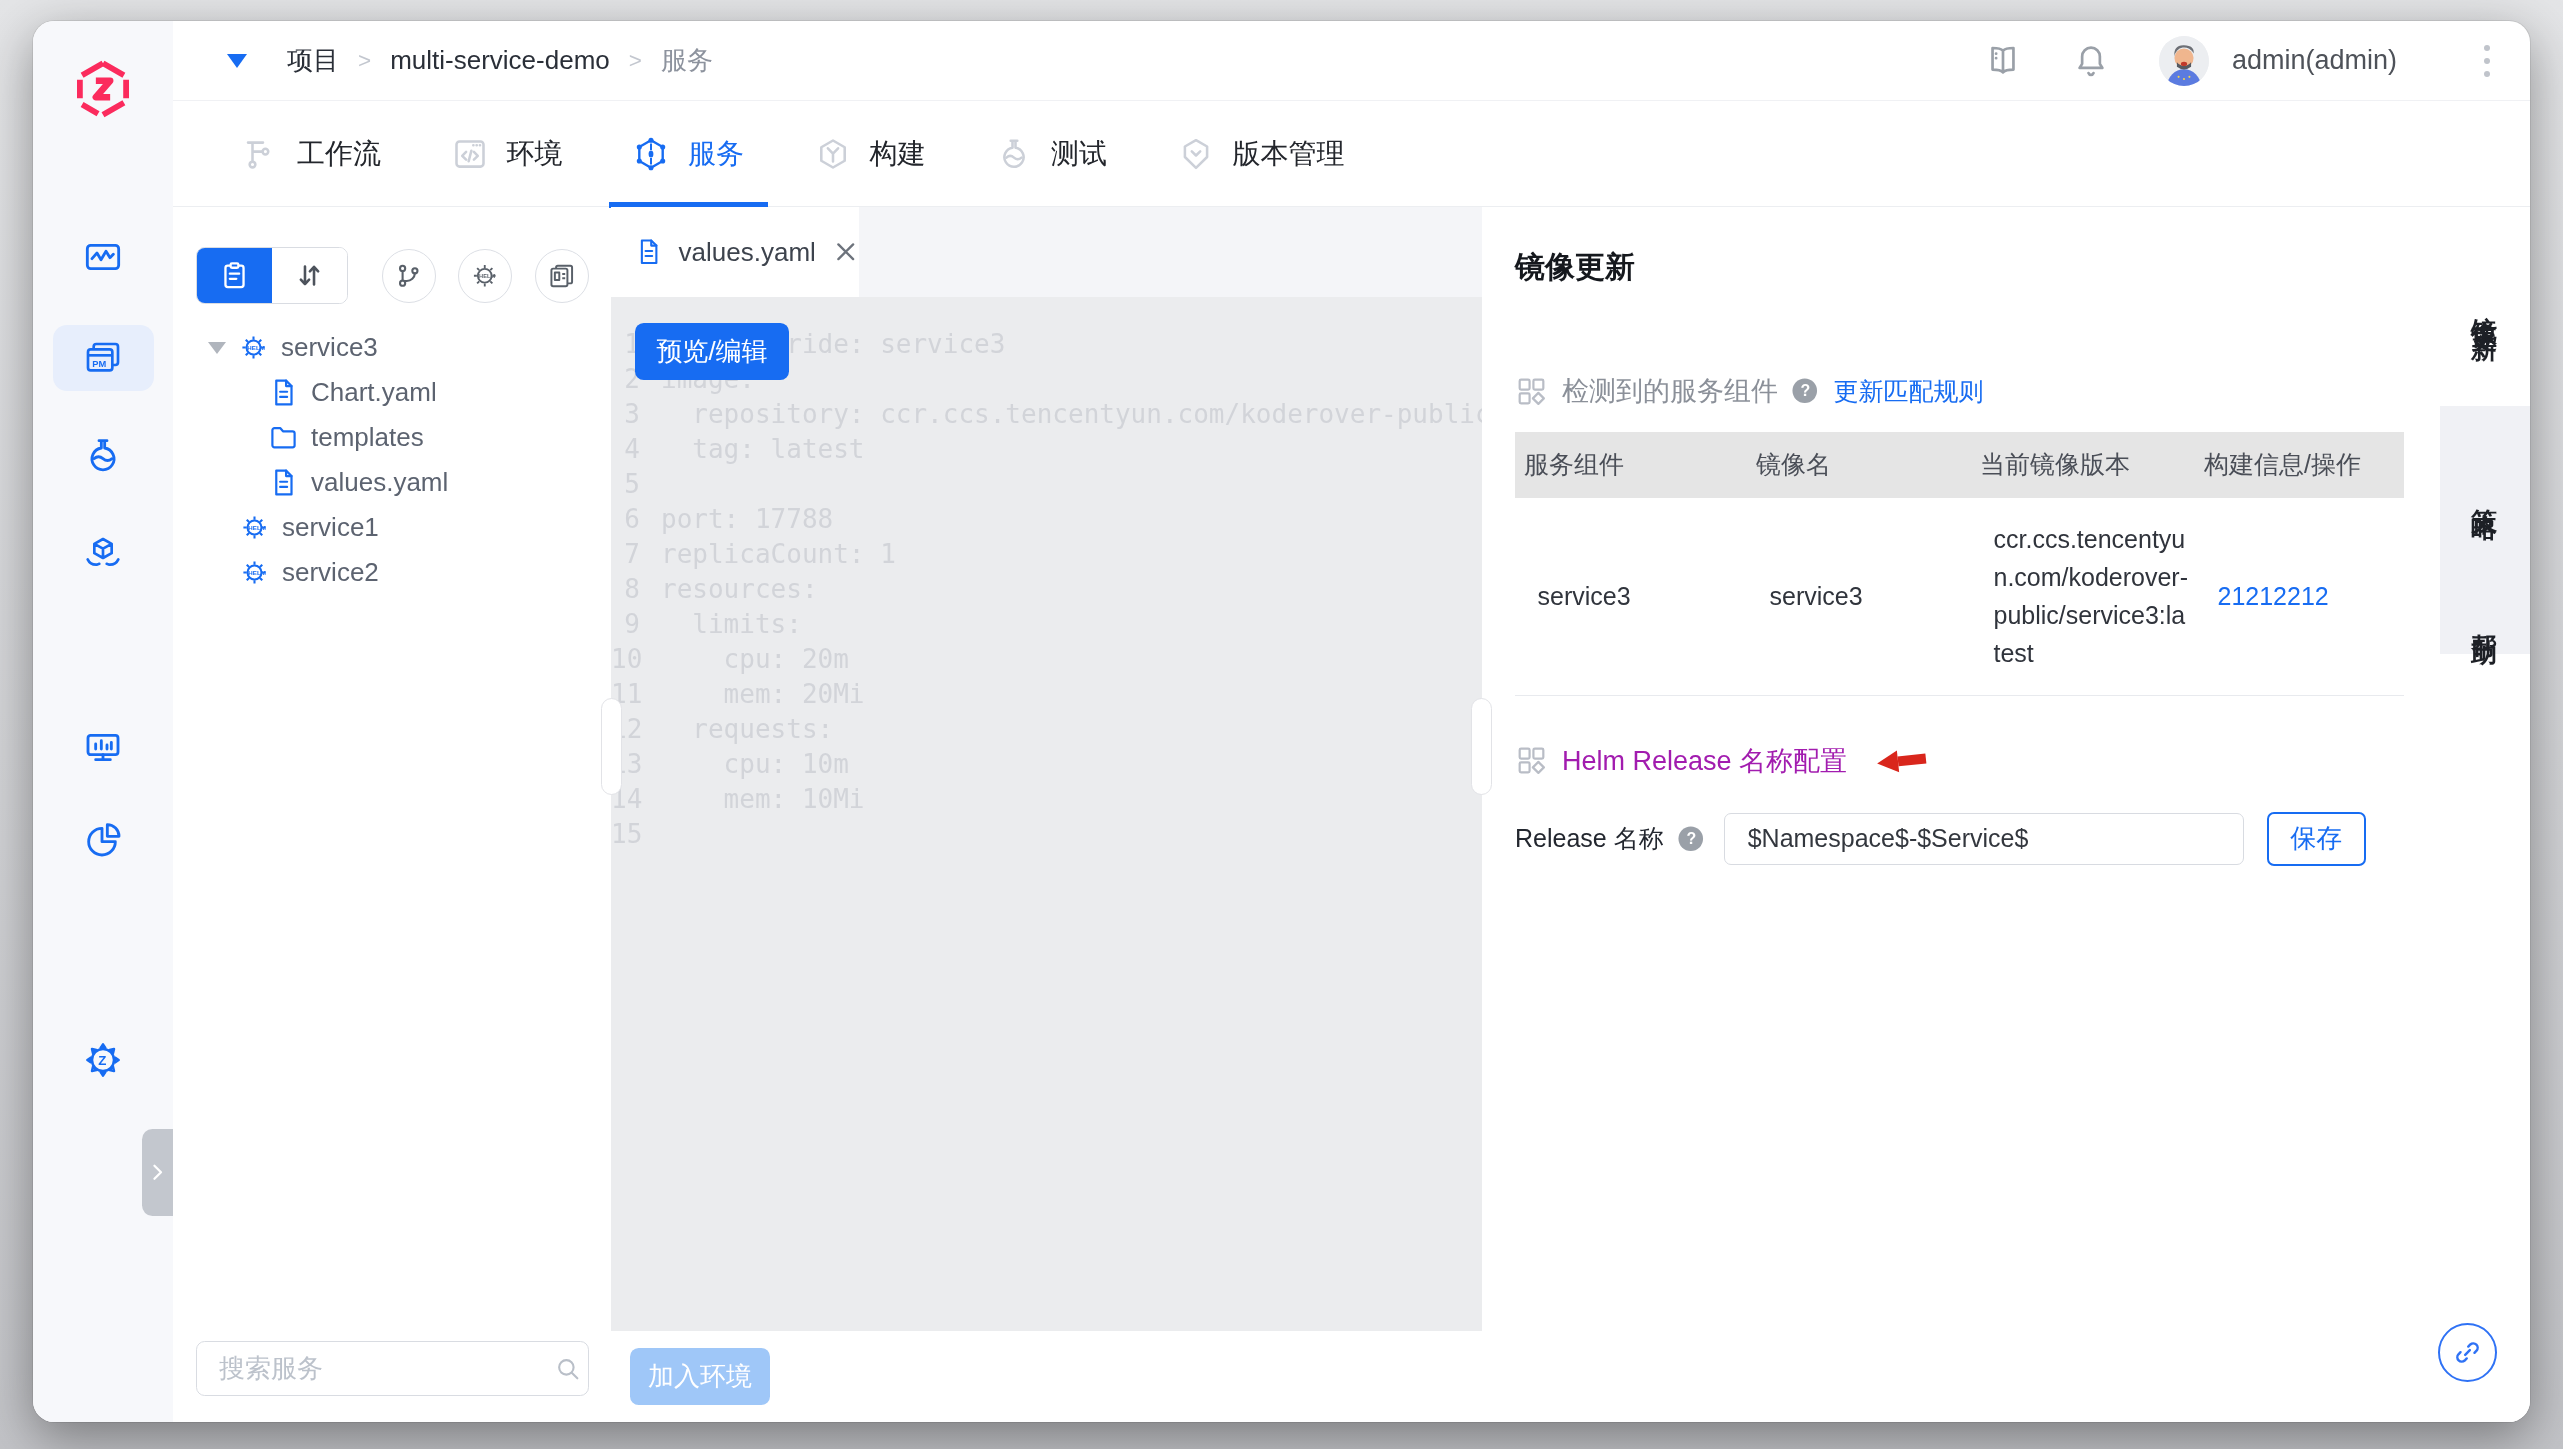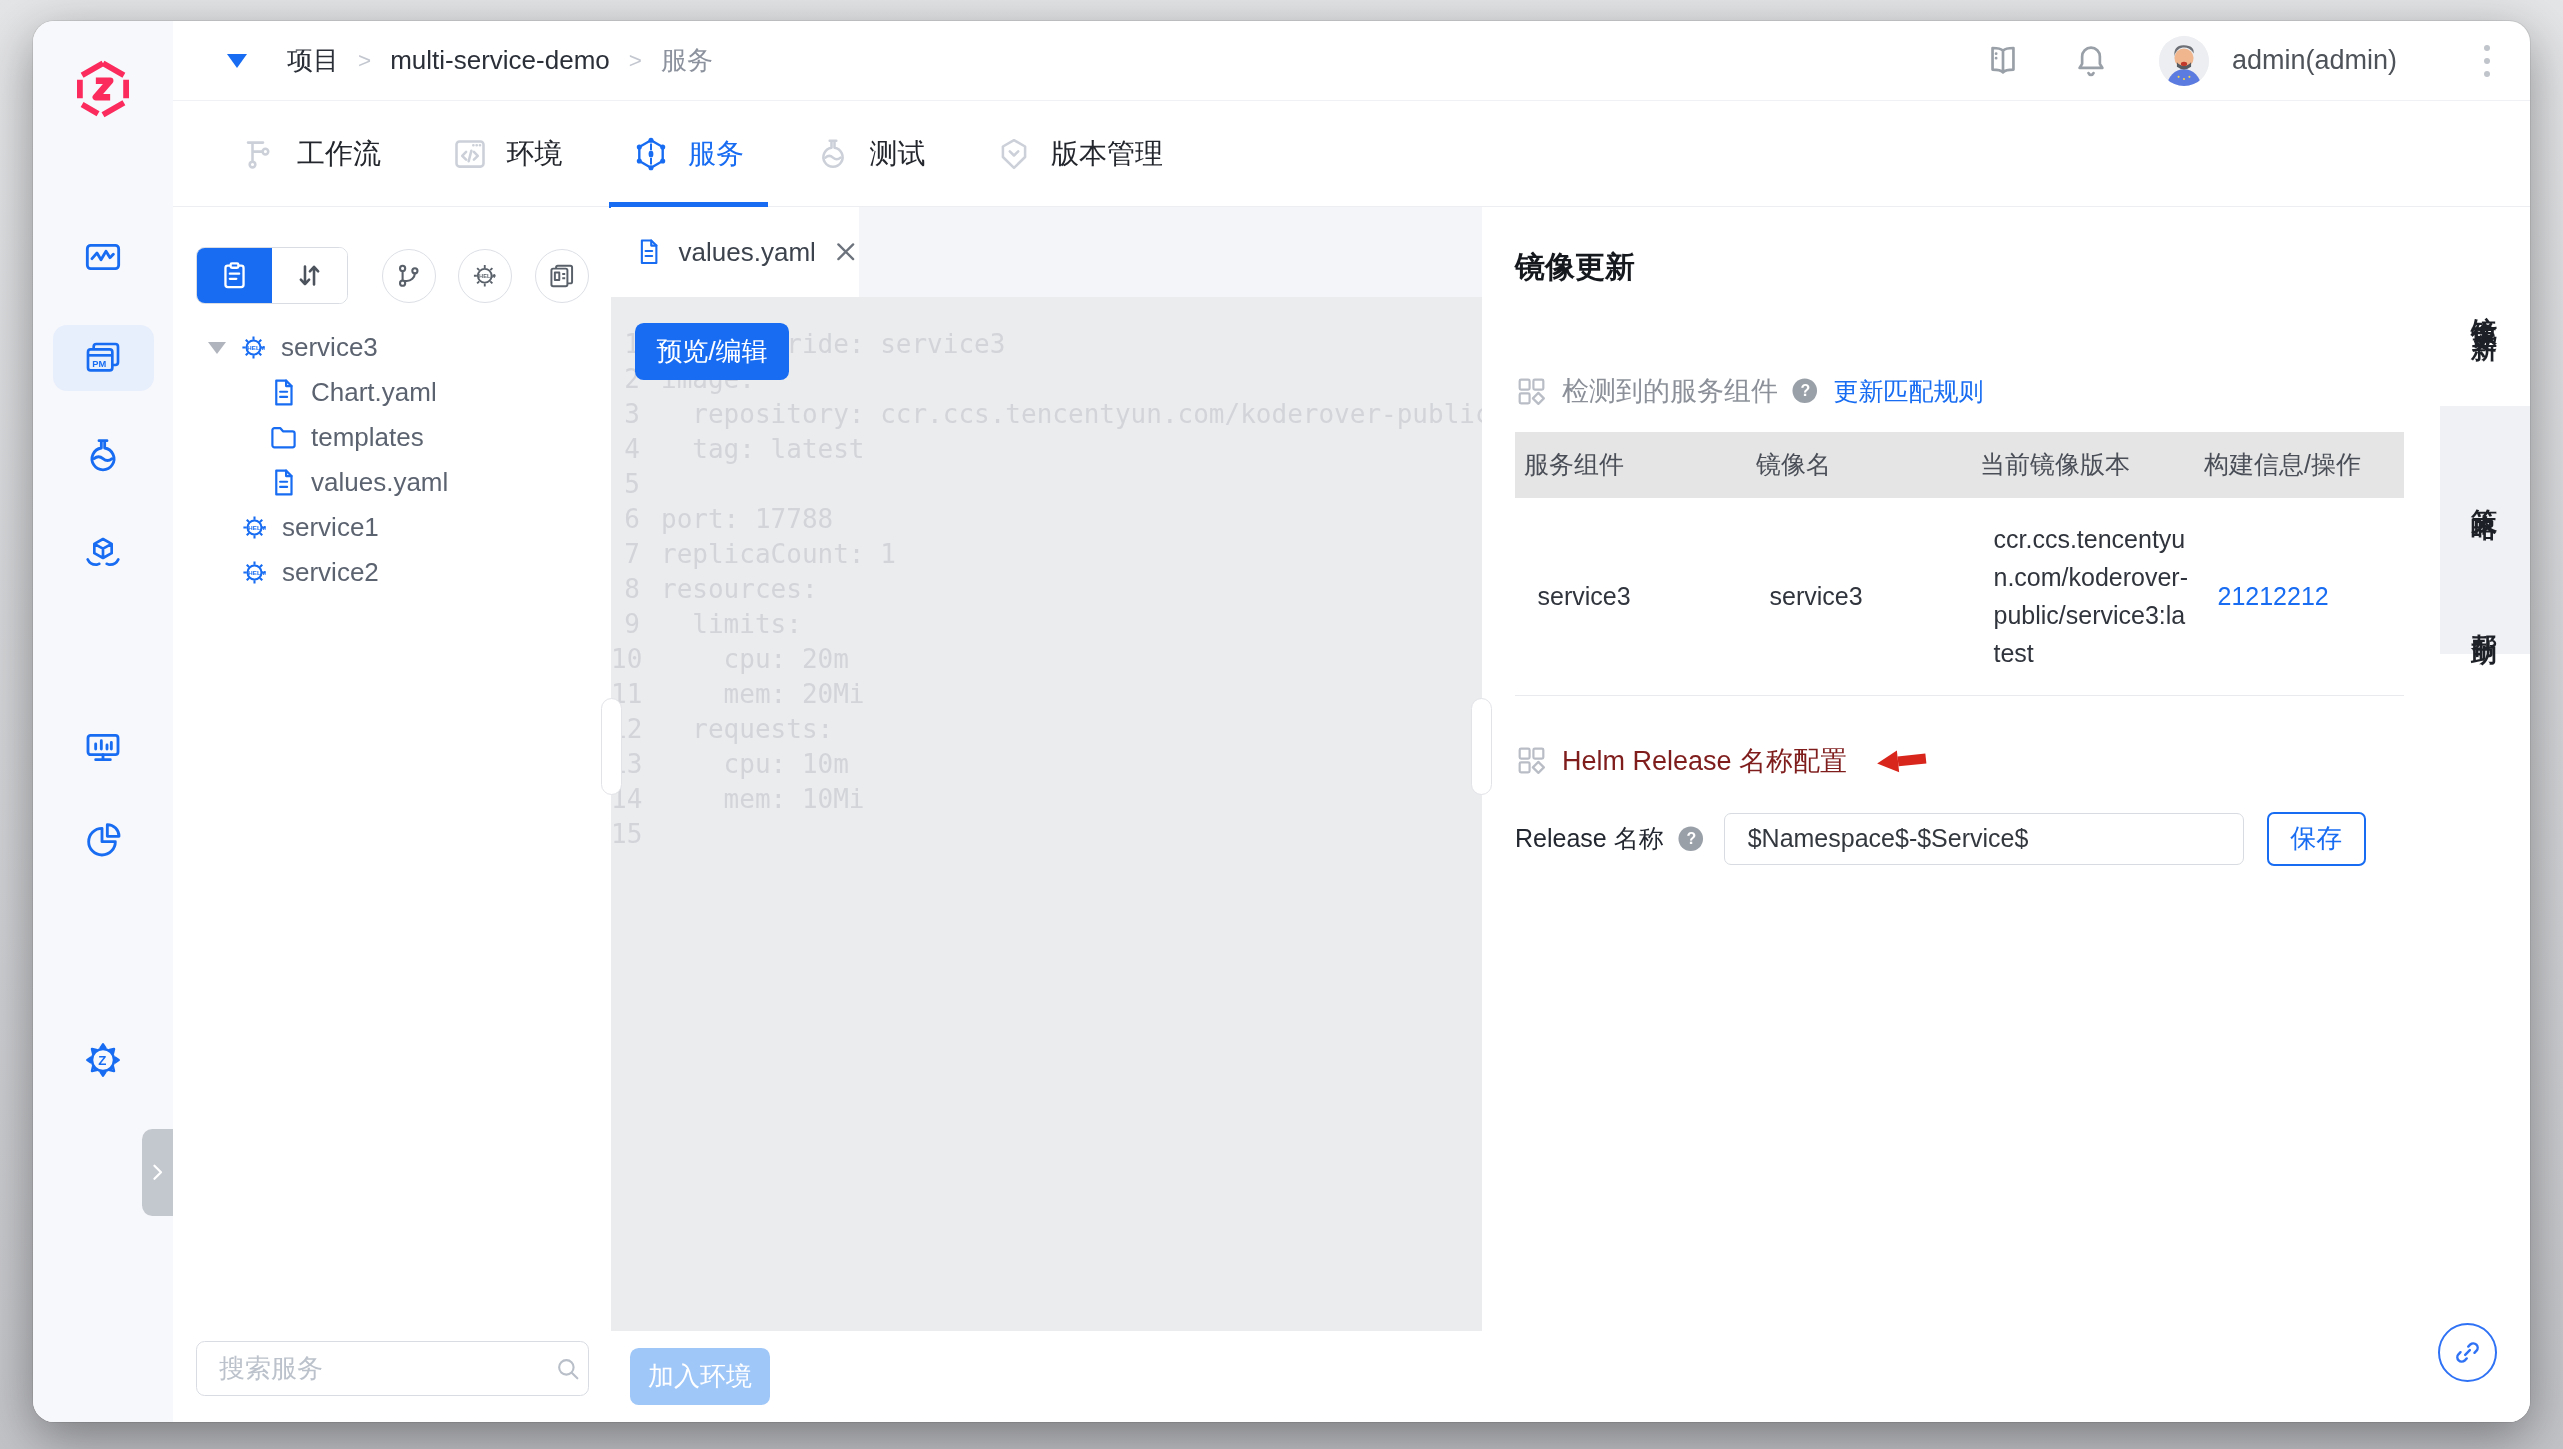"构建" div.ntab { html: none -> <div> <svg> <path></path> <path></path> </svg> <span>构建</span> </div> }
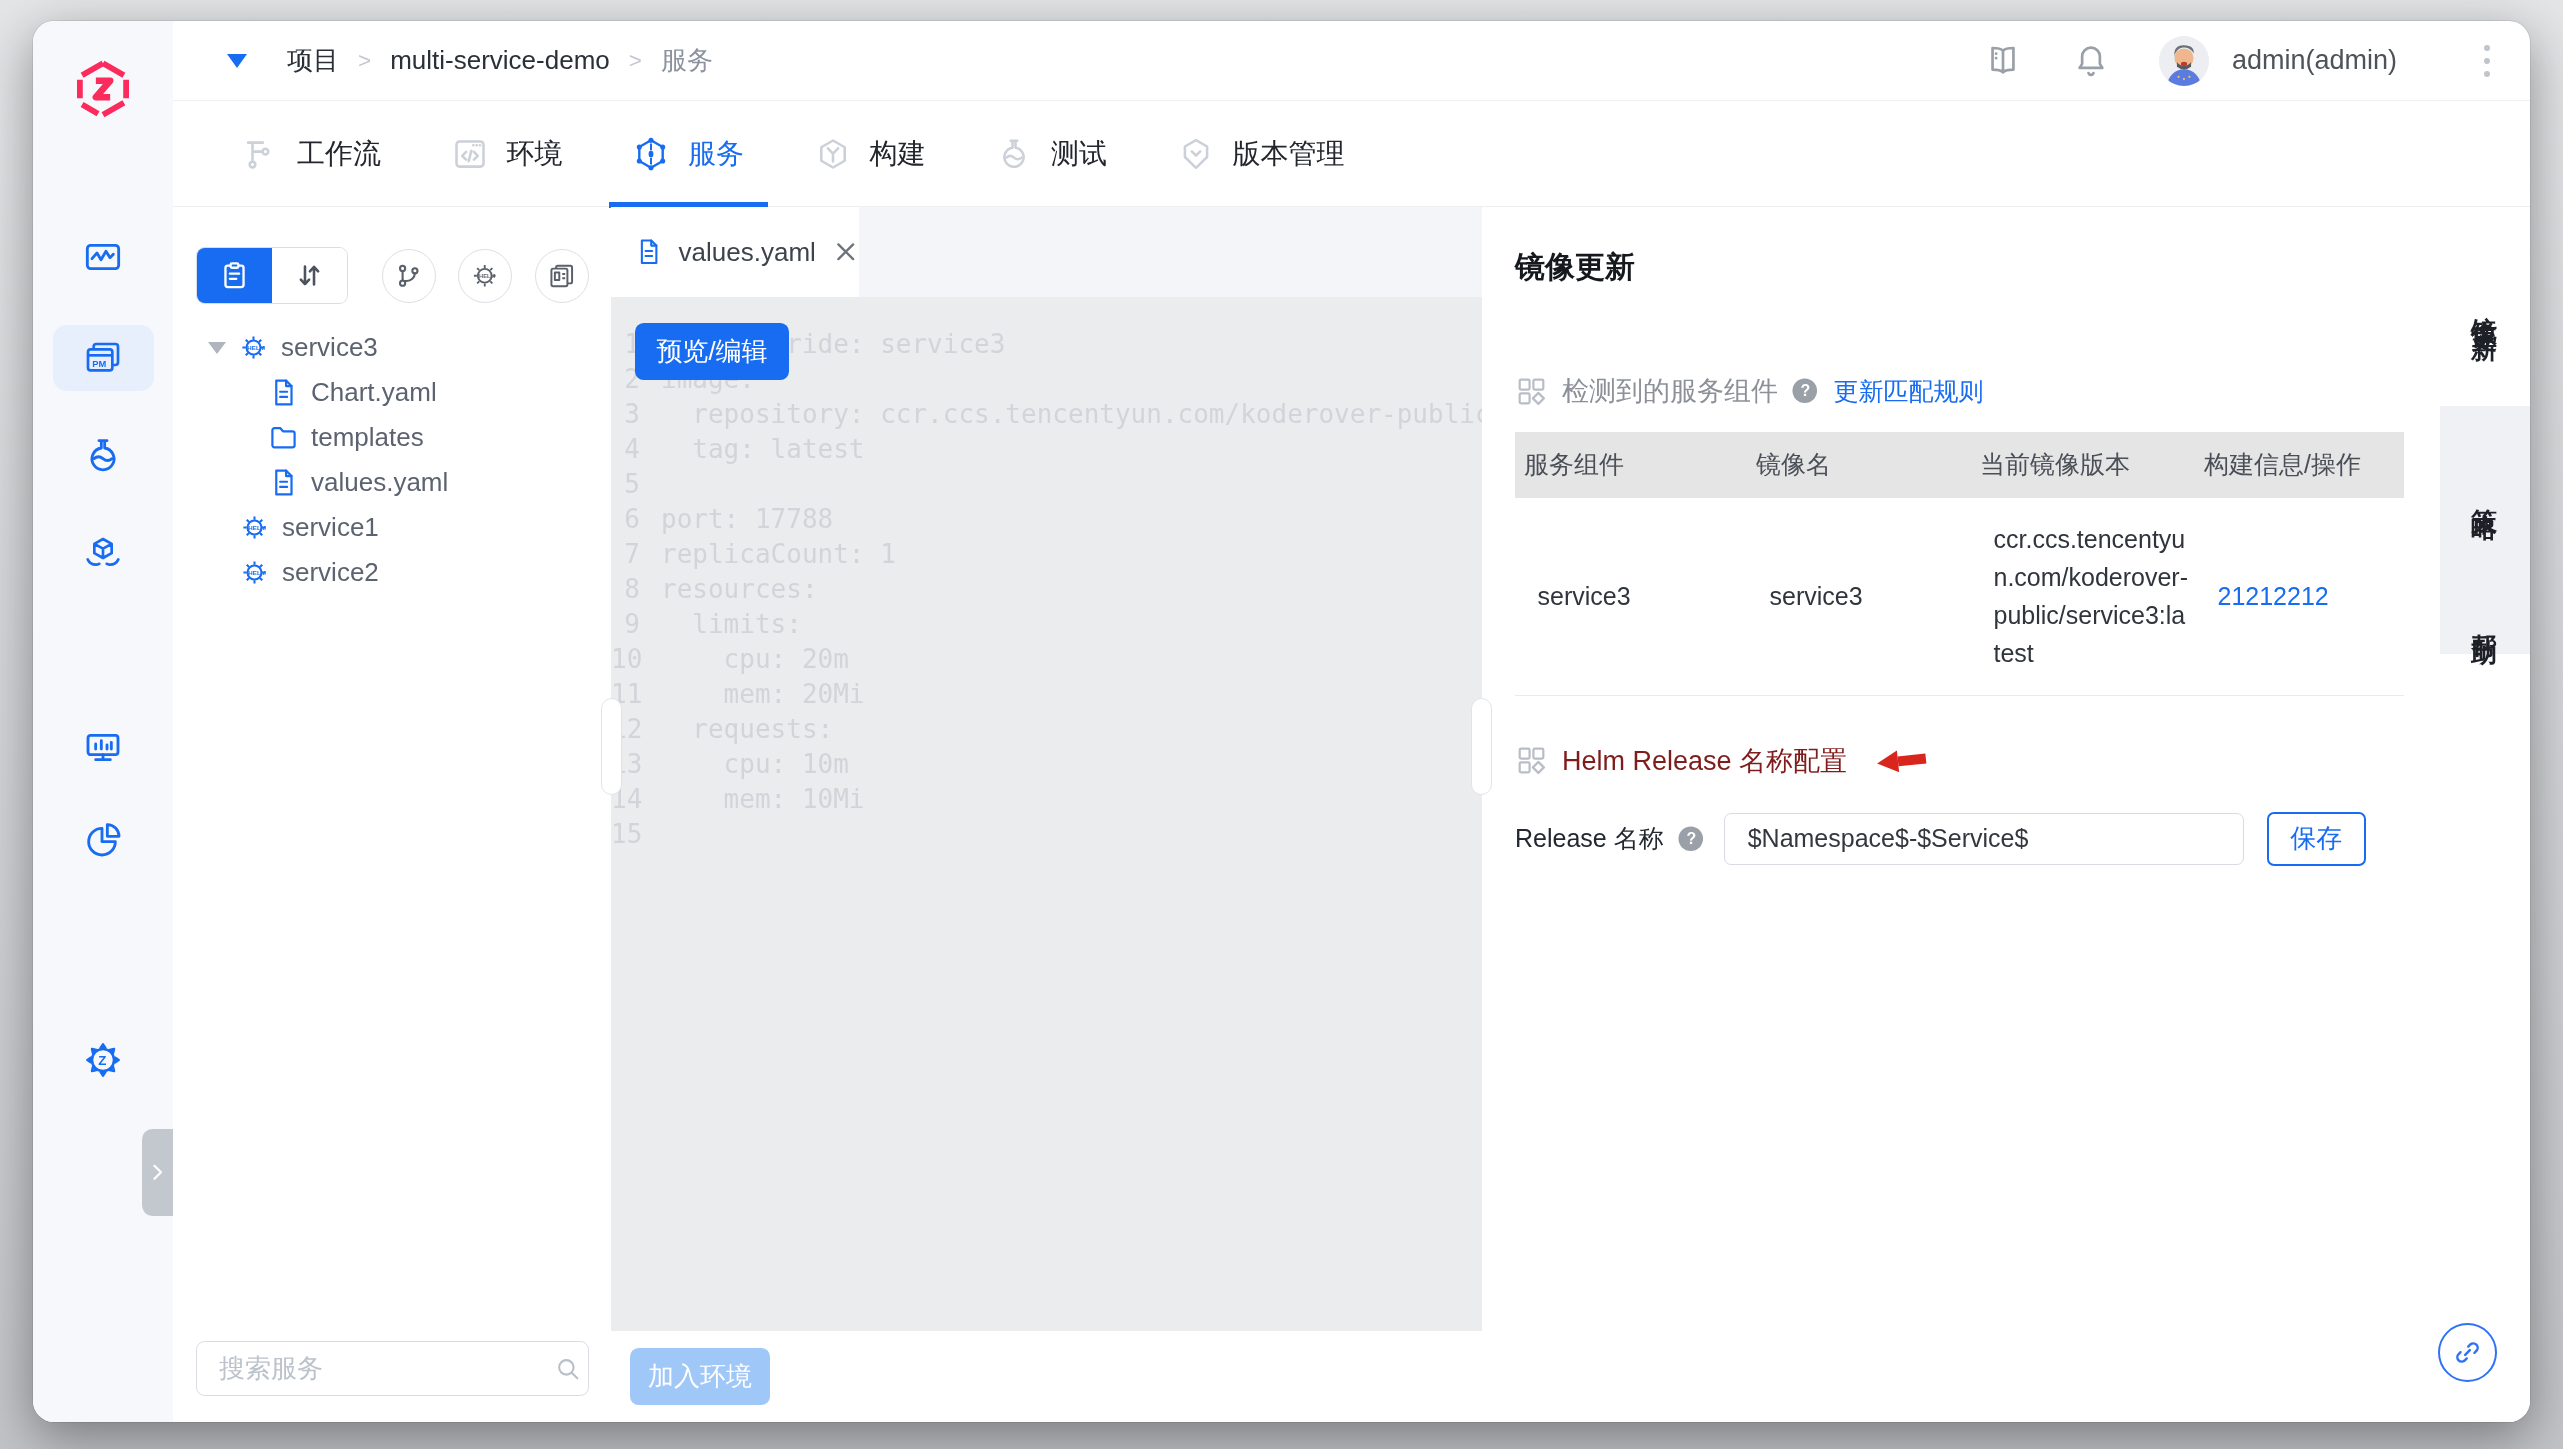"Helm Release 名称配置" .rp-helm { color: #7f1d1d -> #a21caf }
